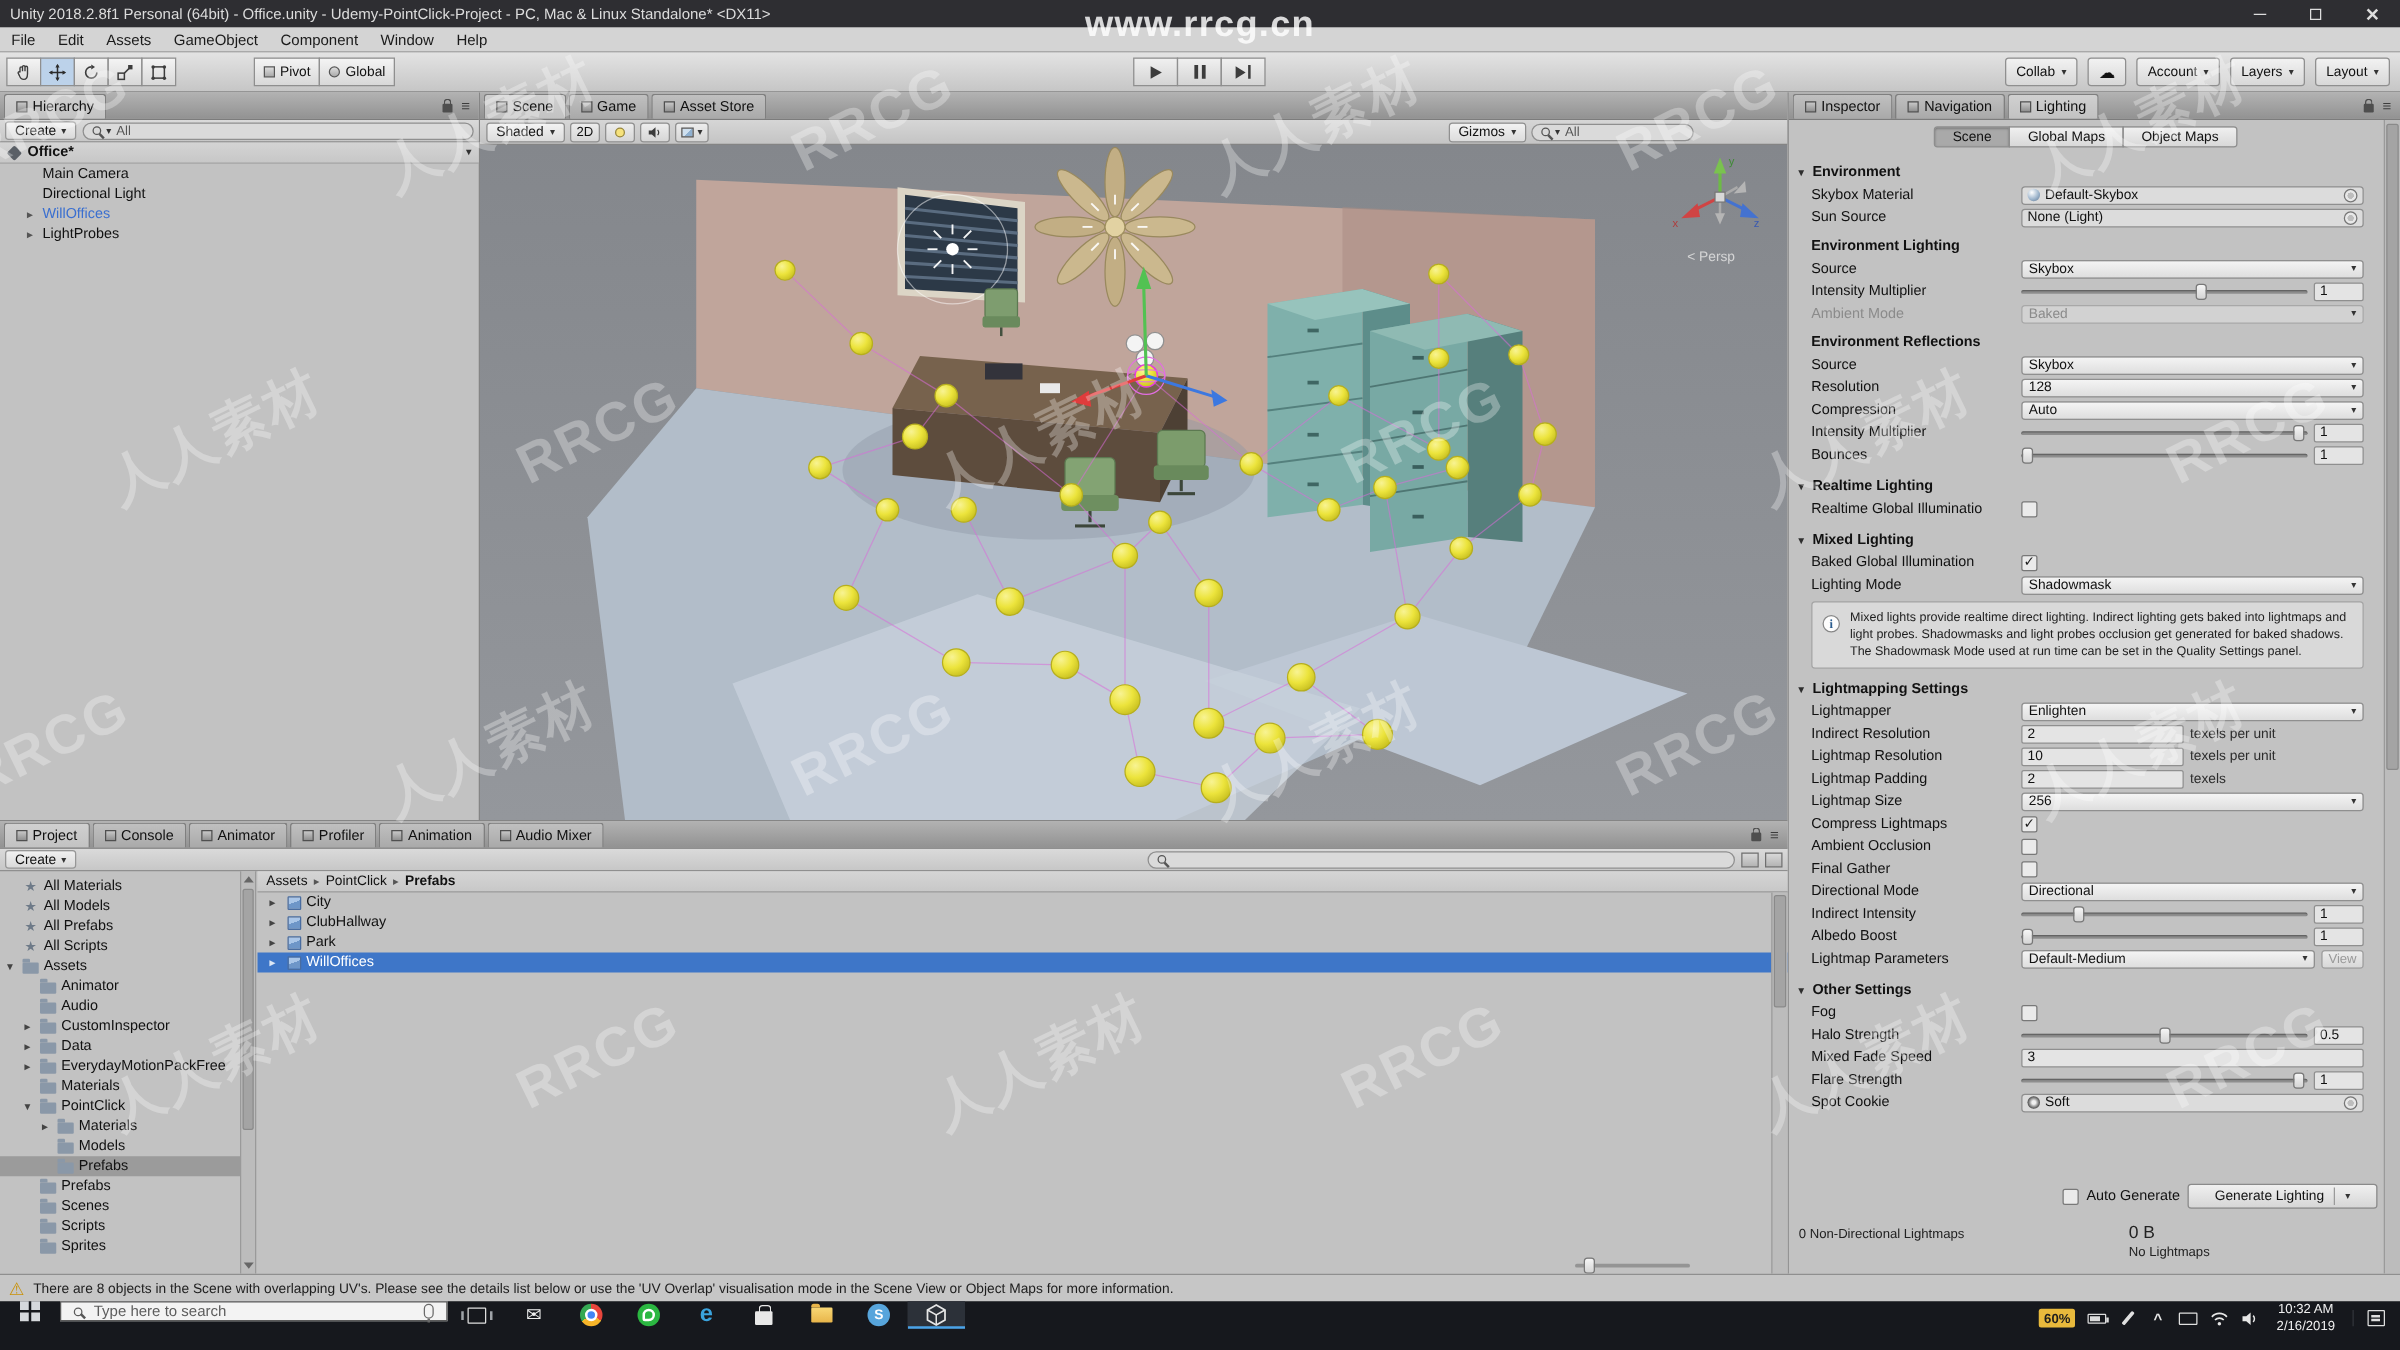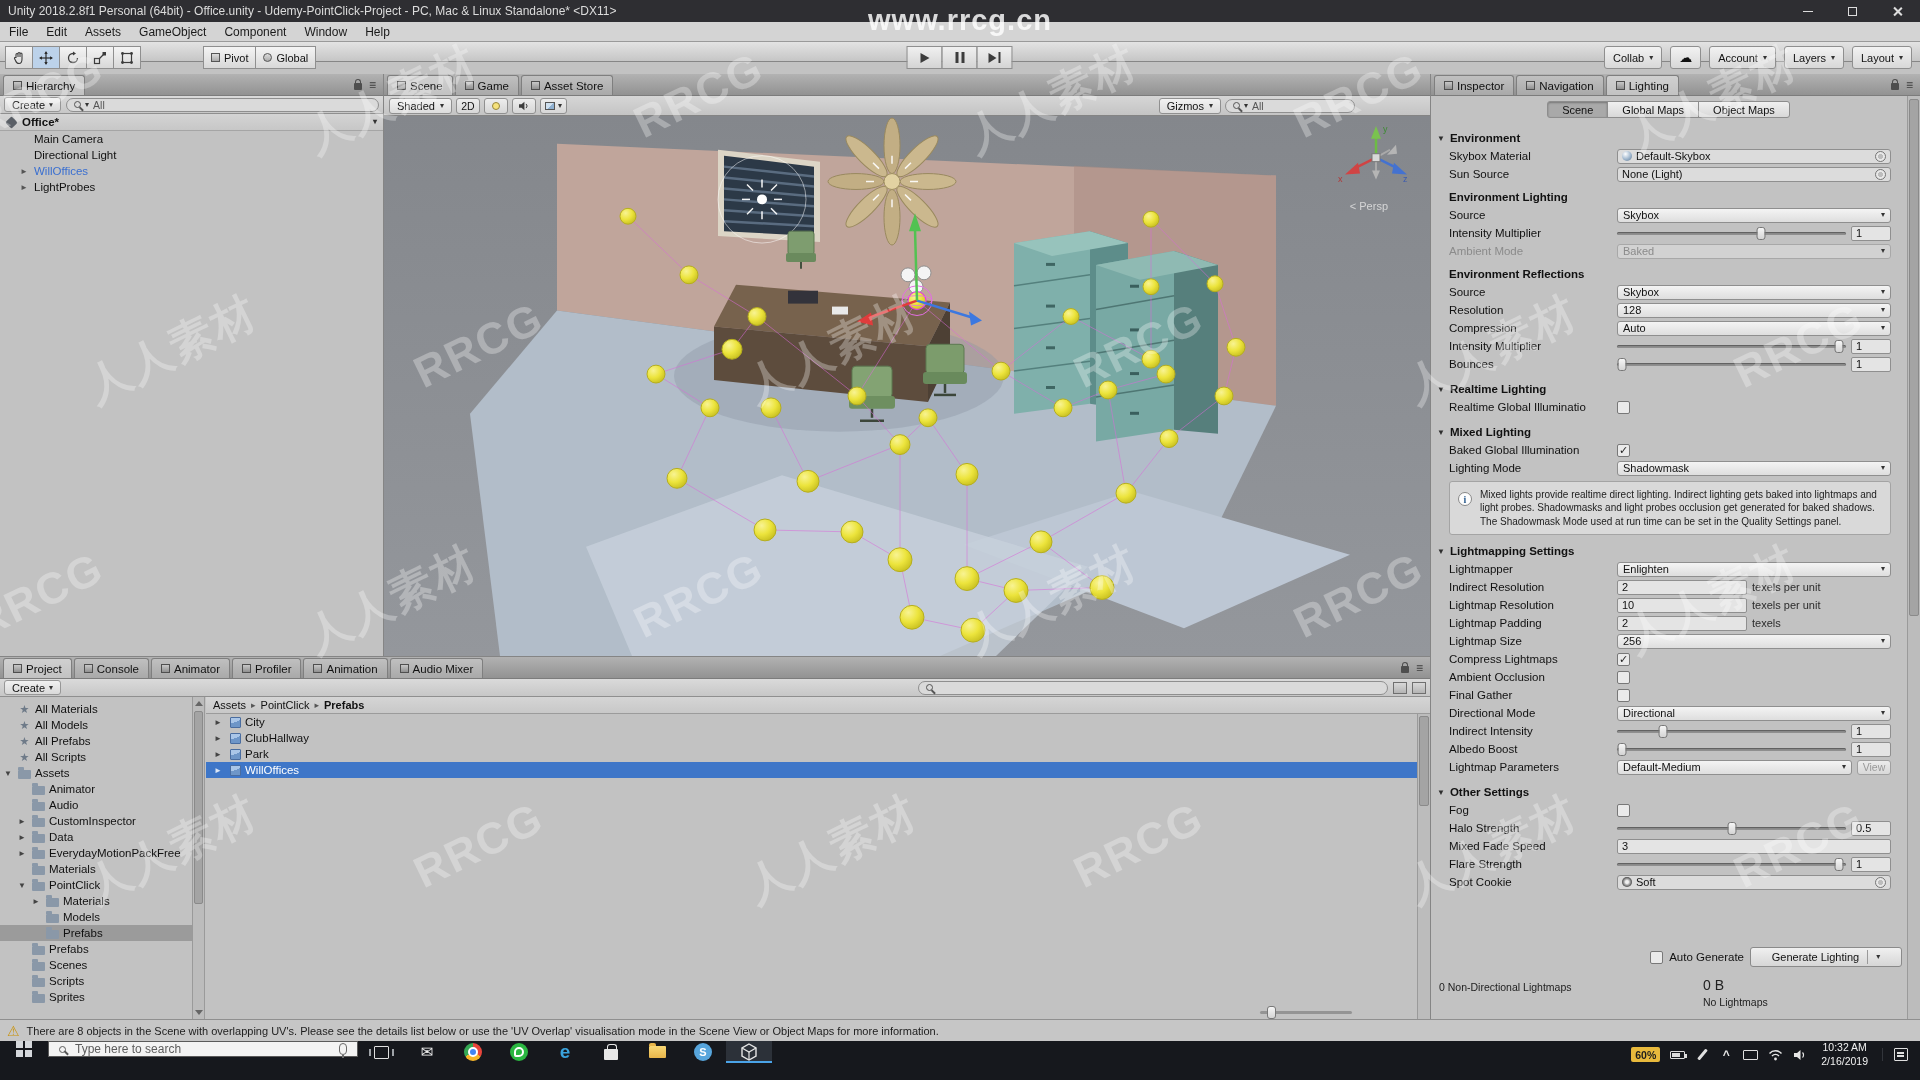"Pivot" #toolbar { height: 20px -> 32px }
